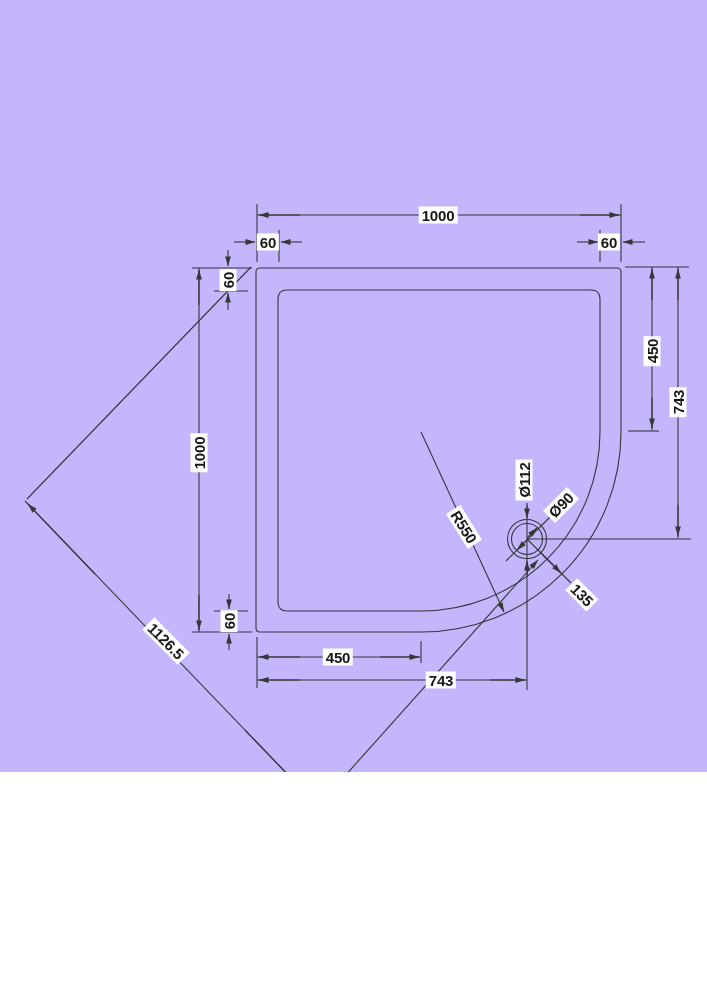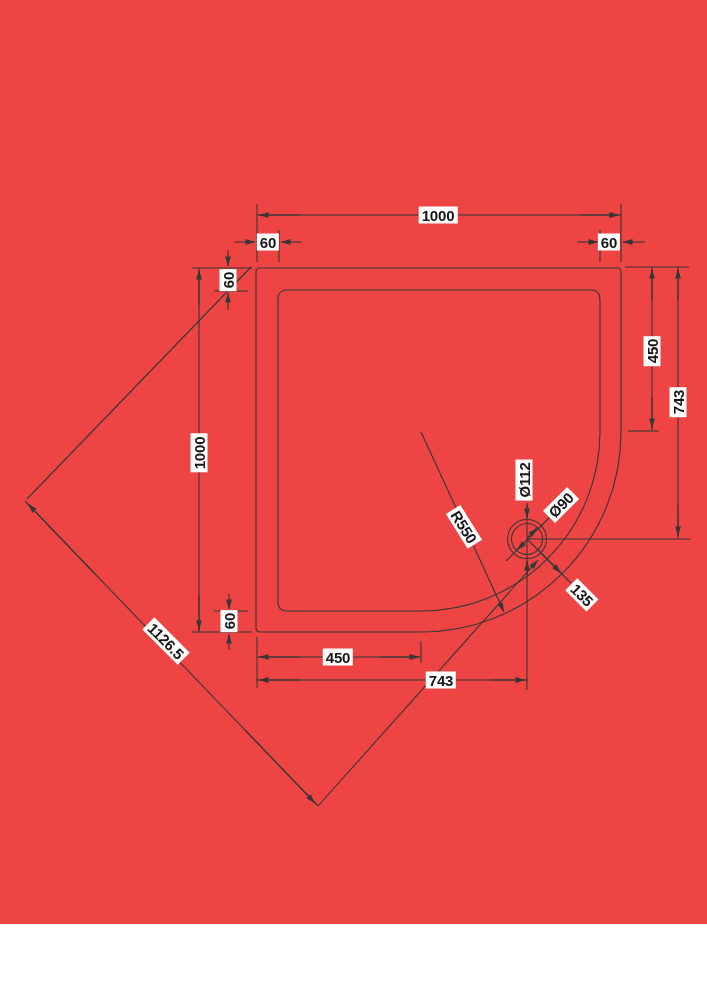"1000" #stage { background: #ef4444 -> #c4b5fd; height: 924px -> 772px }
